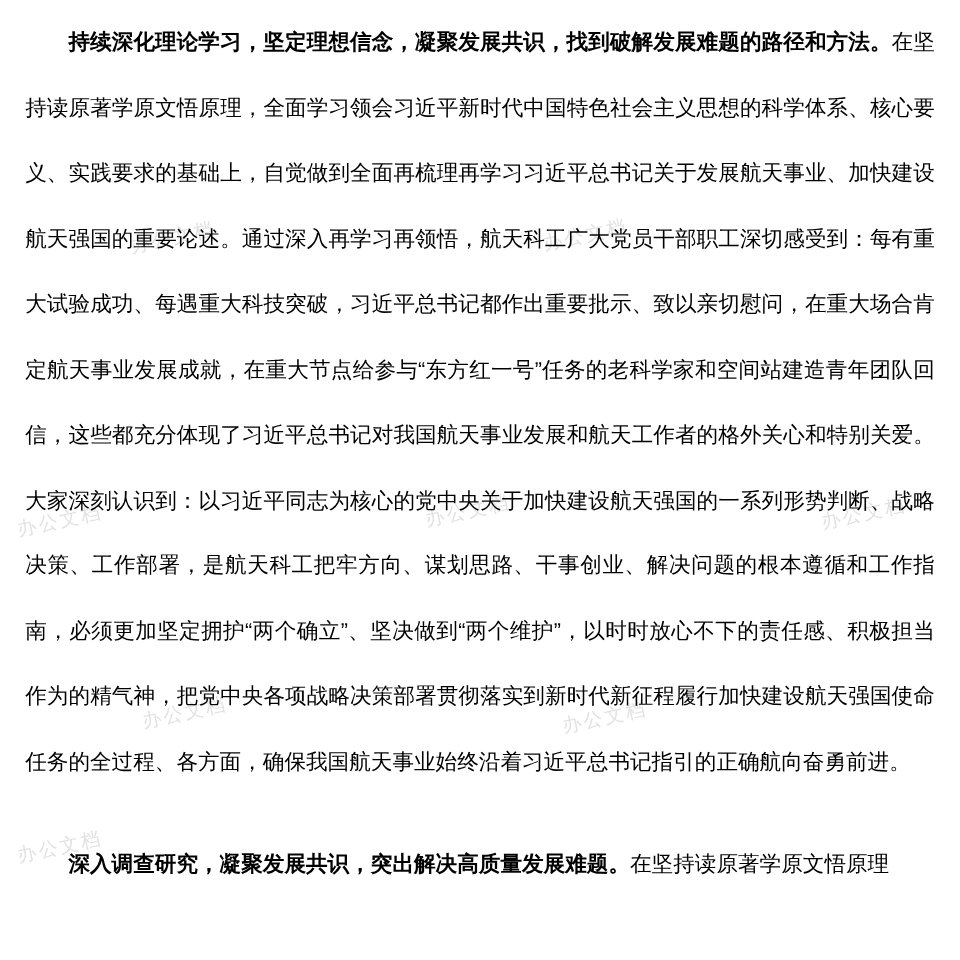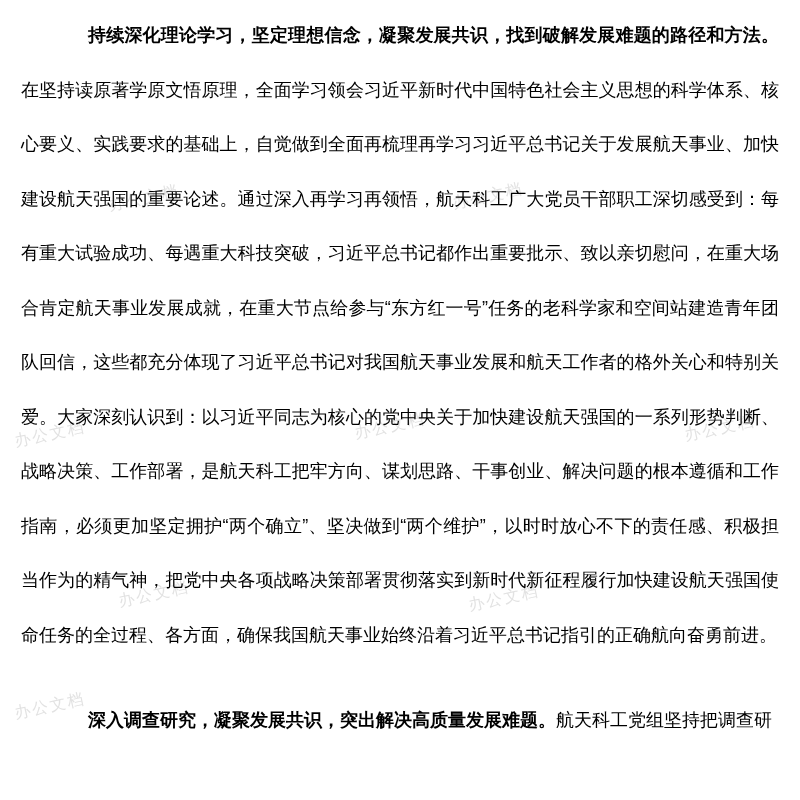"持续深化理论学习，坚定理想信念，凝聚发展共识，找到破解发展难题的路径和方法。" .lead { margin-left: 31px -> none }
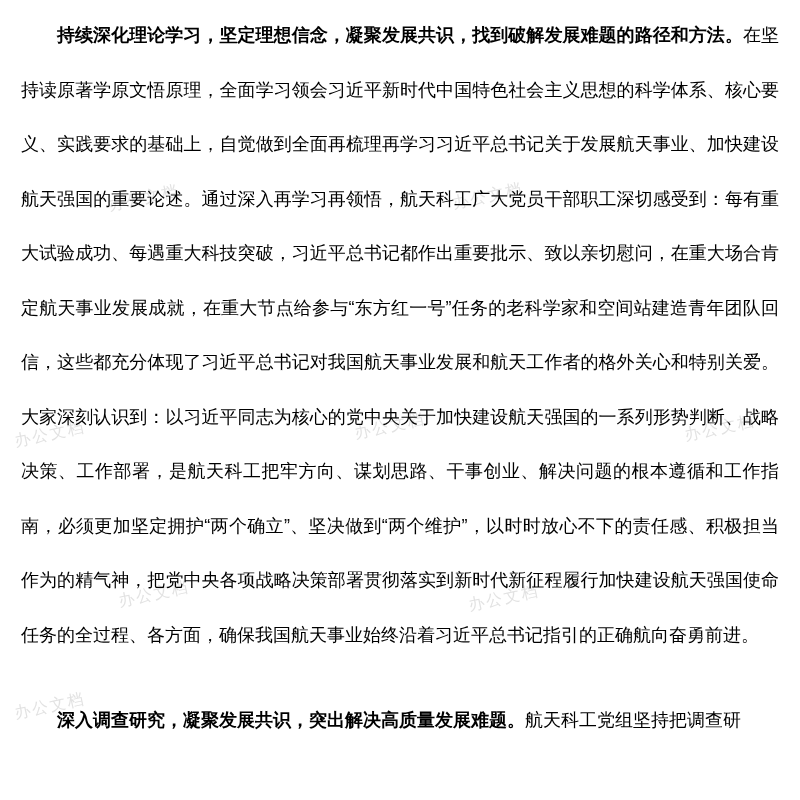"航天科工党组坚持把调查研" span.body-text { text: 航天科工党组坚持把调查研 -> 在坚持读原著学原文悟原理 }
